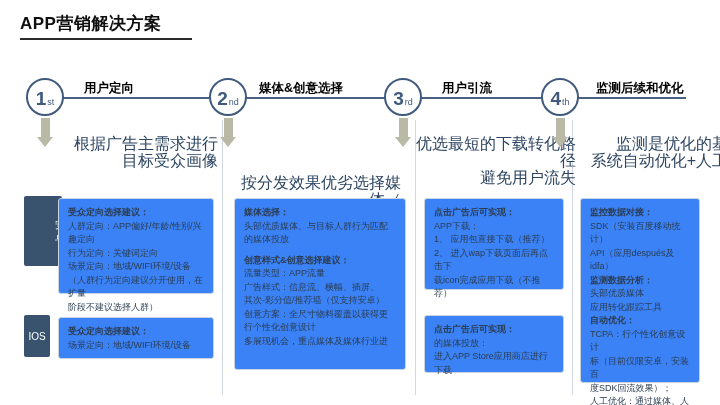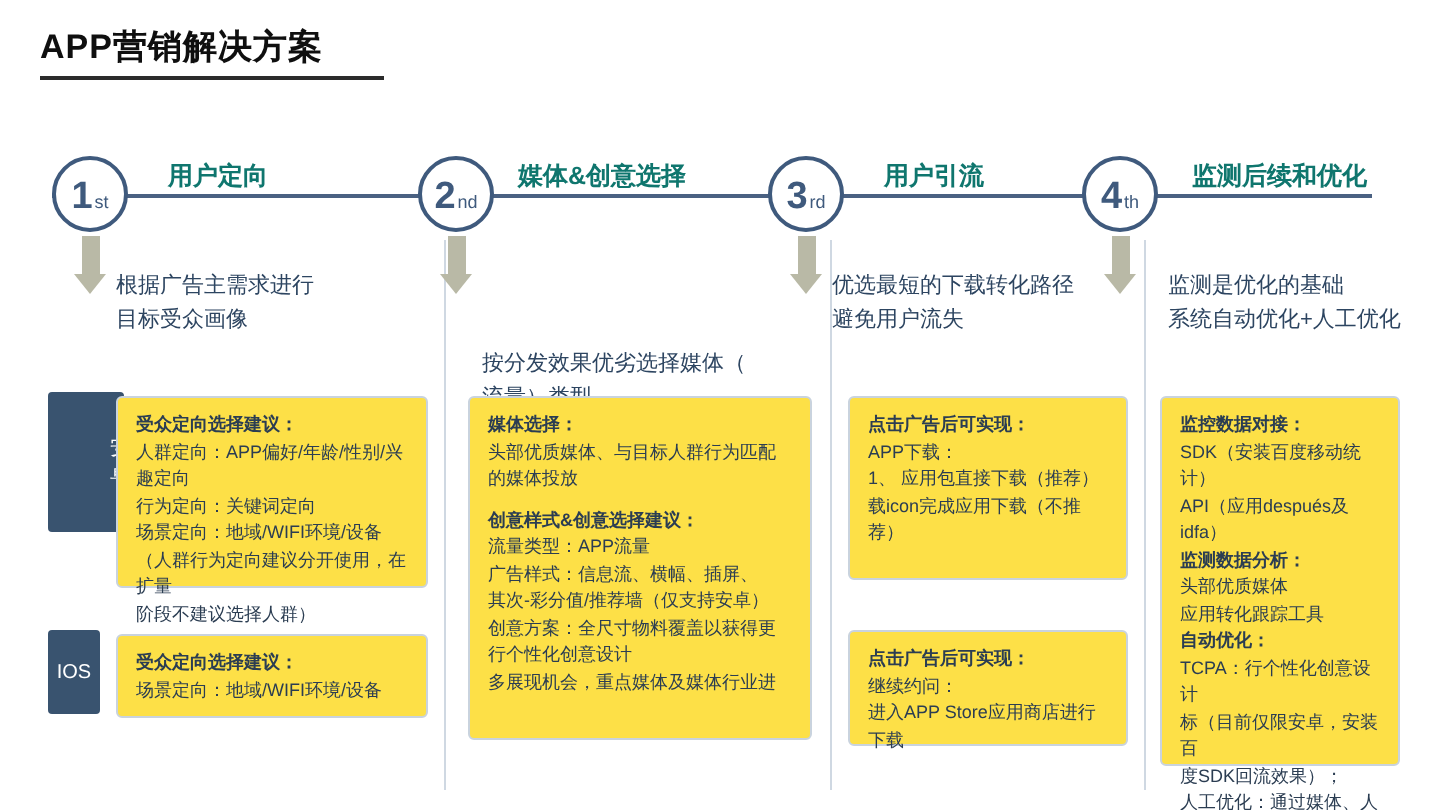"用户定向" .step-label { color: #0f766e -> #000000 }
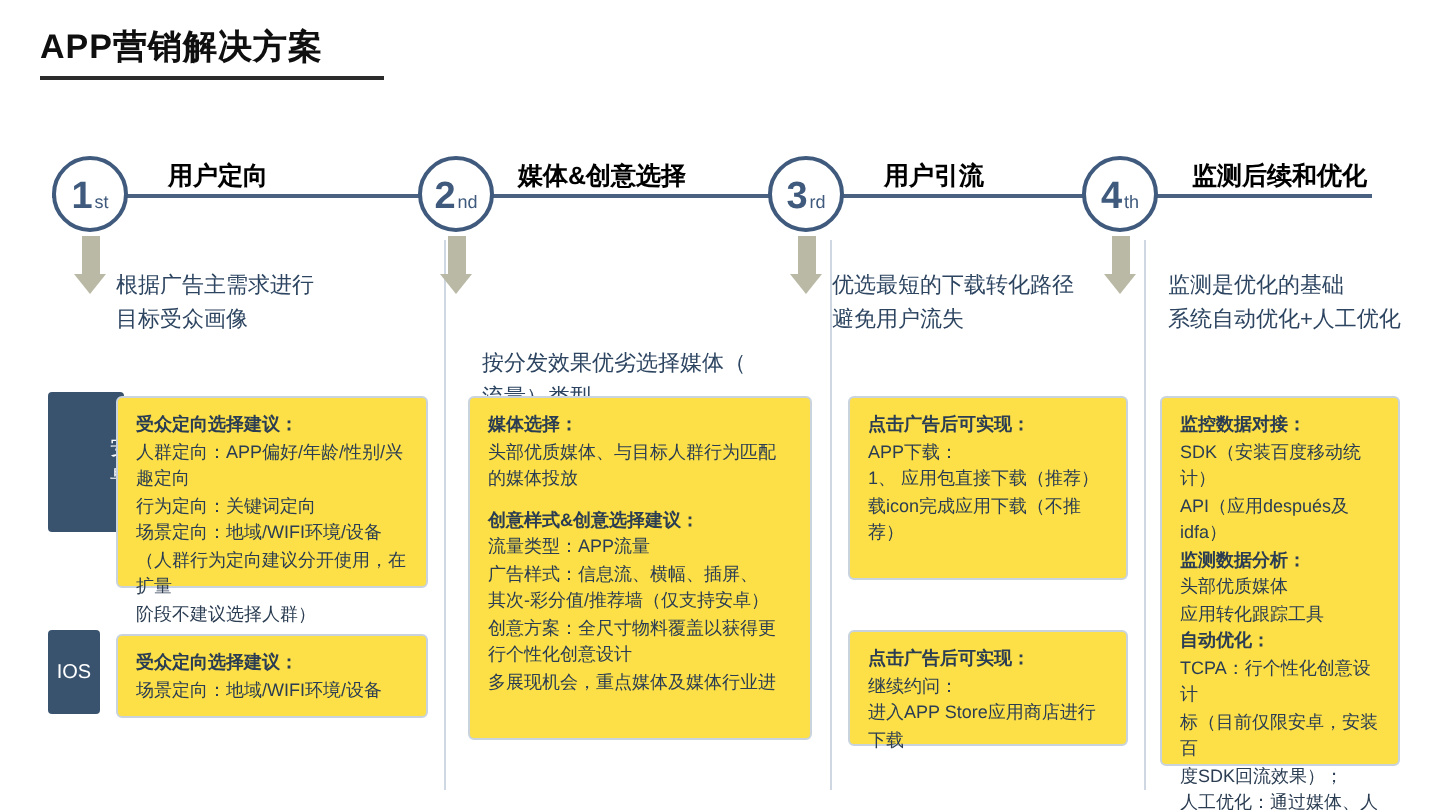"根据广告主需求进行" .step-desc { font-size: 11px -> 16px; text-align: none -> right }
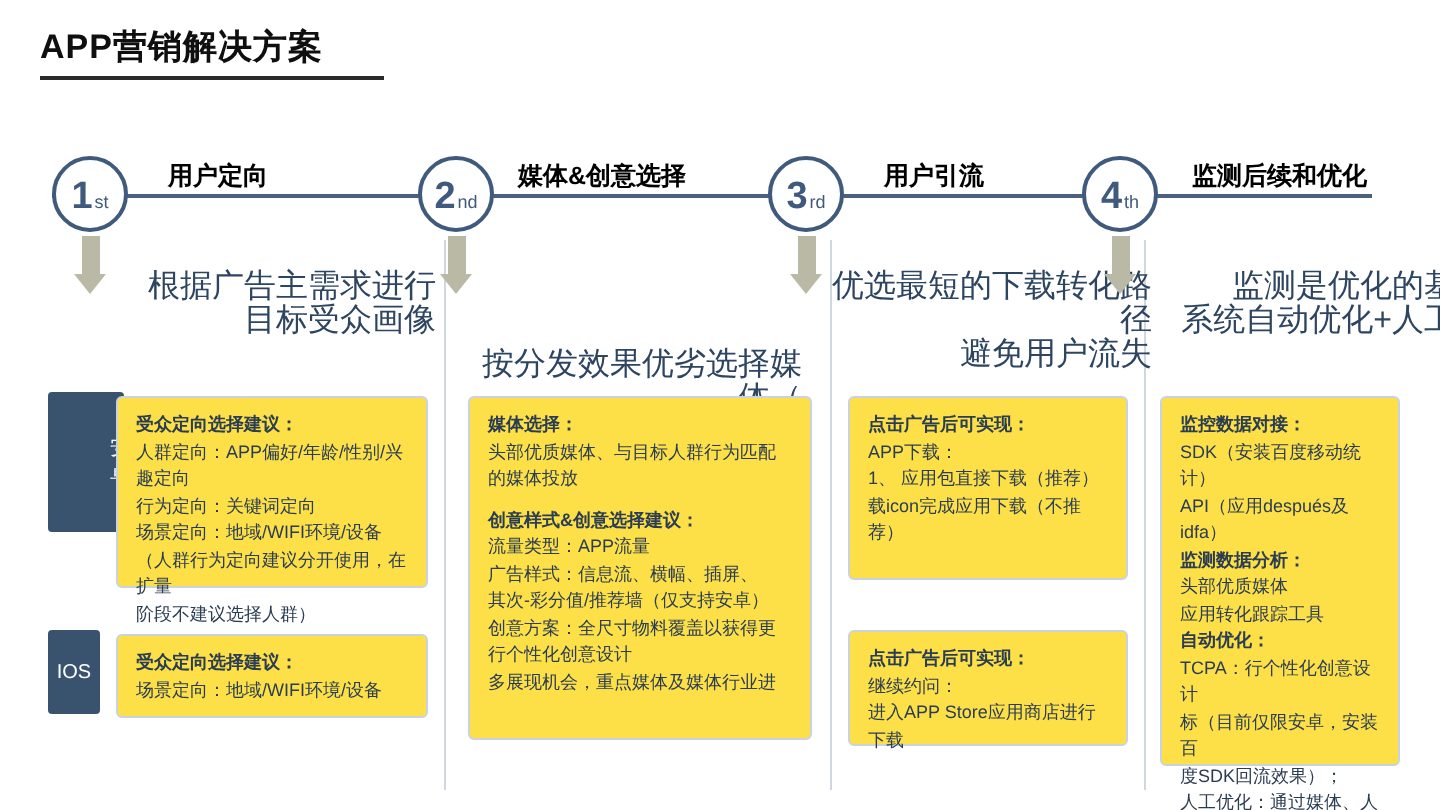"受众定向选择建议：" .panel { background: #fde047 -> #3b82f6 }
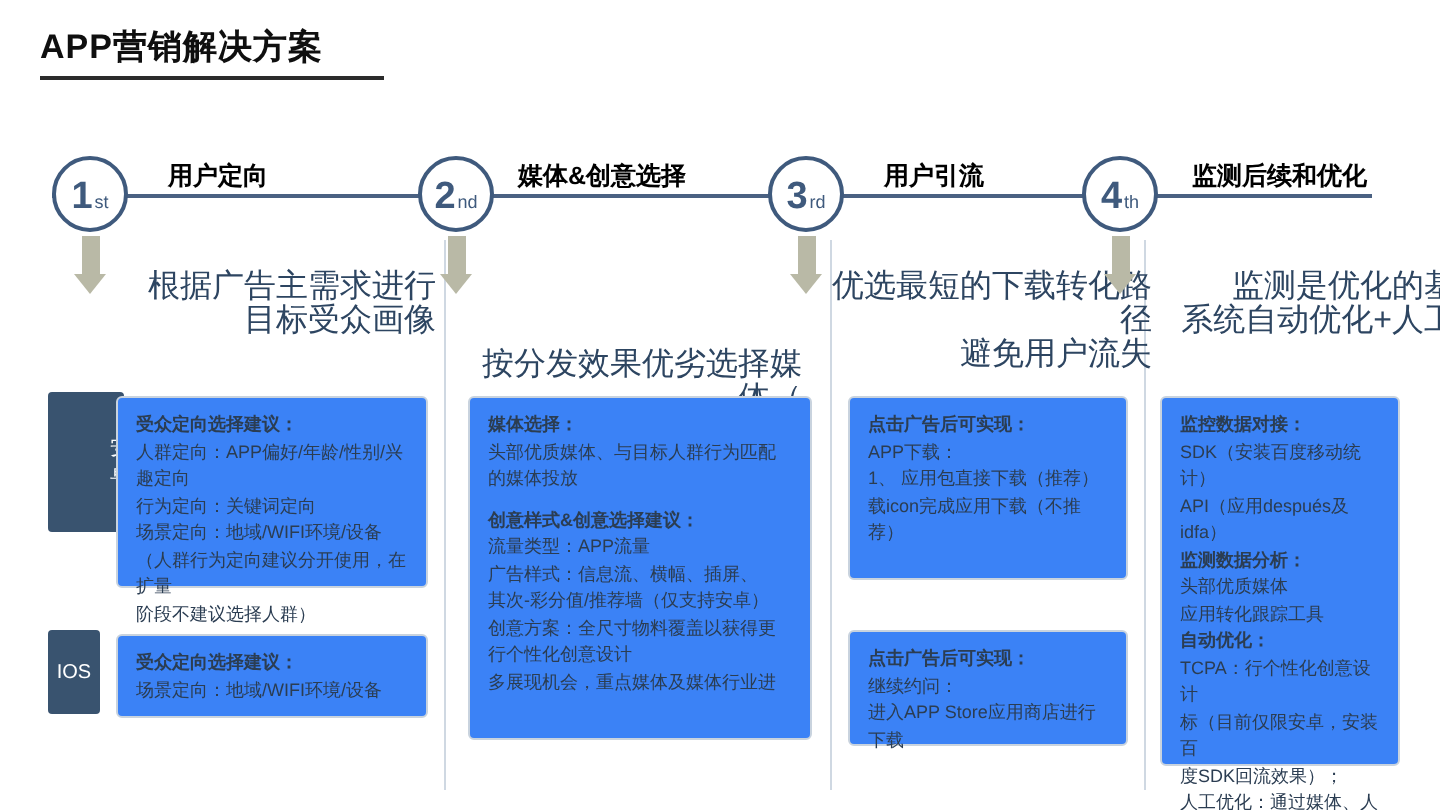"2、 进入wap下载页面后再点击下" p { html: none -> <p>2、 进入wap下载页面后再点击下</p> }
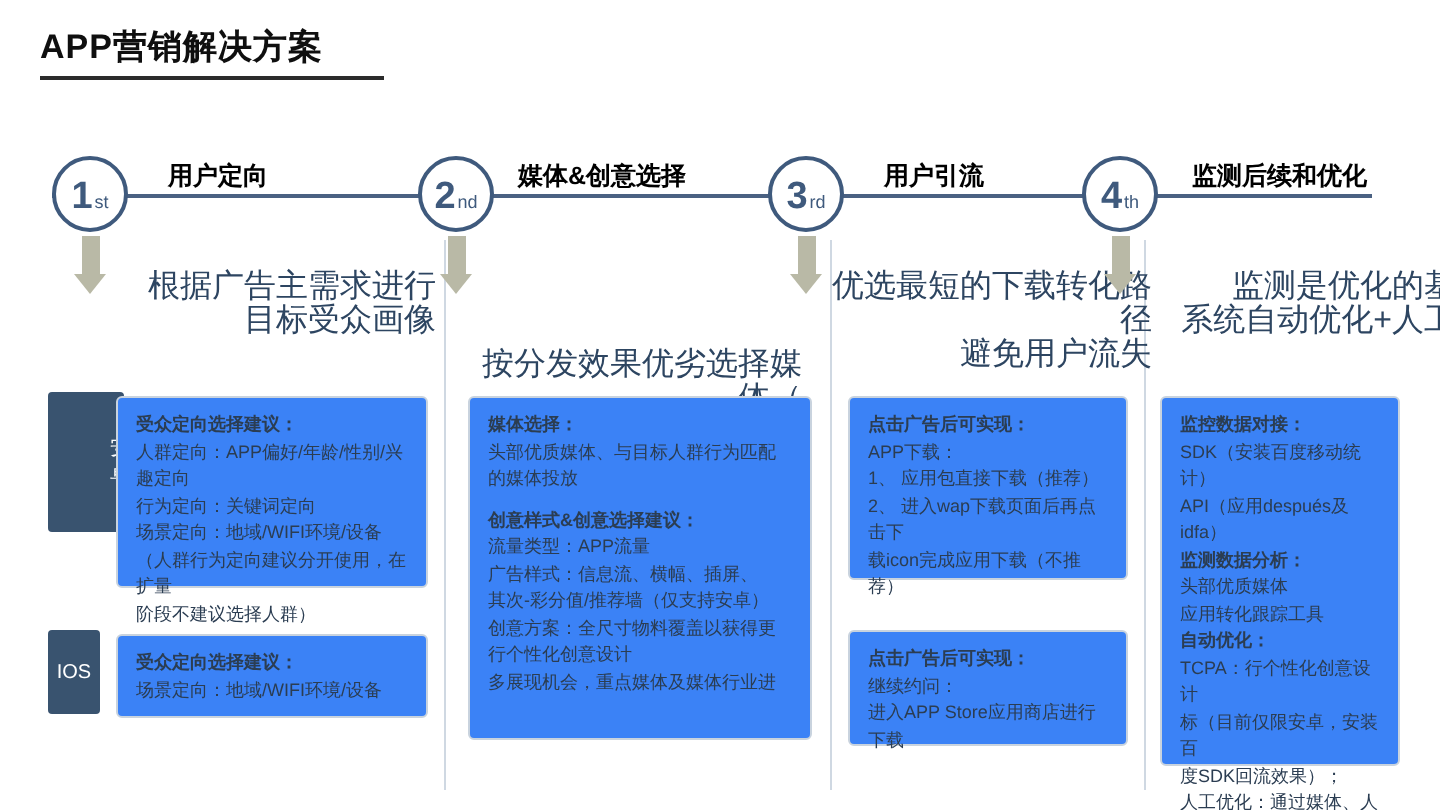"继续约问：" p { text: 继续约问 -> 的媒体投放 }
